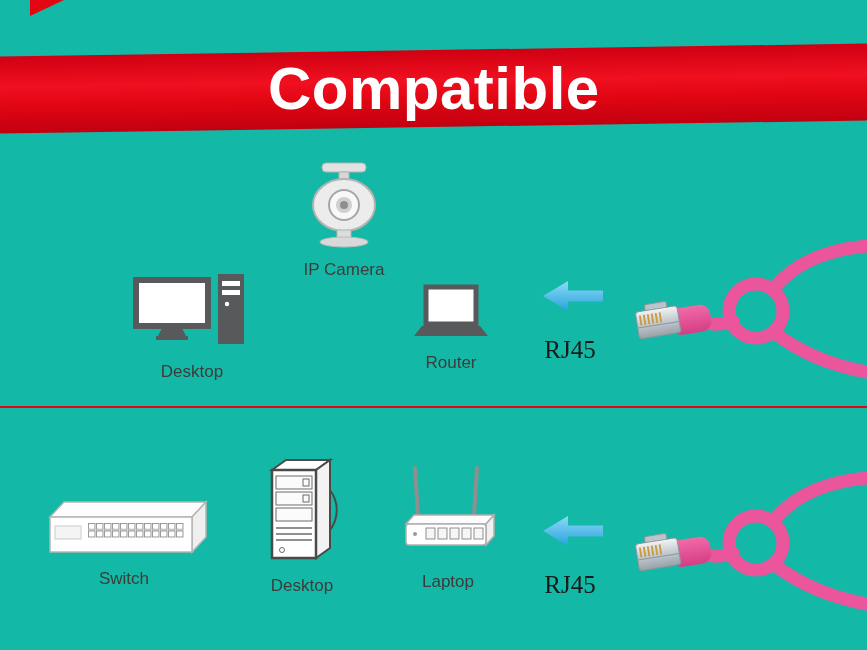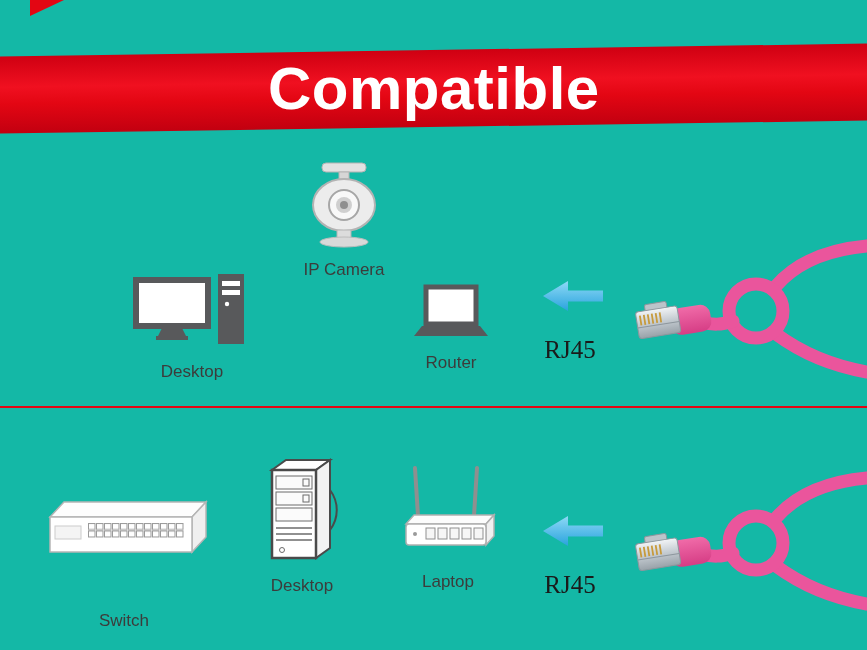"Switch" .dev-switch { gap: 42px -> none }
